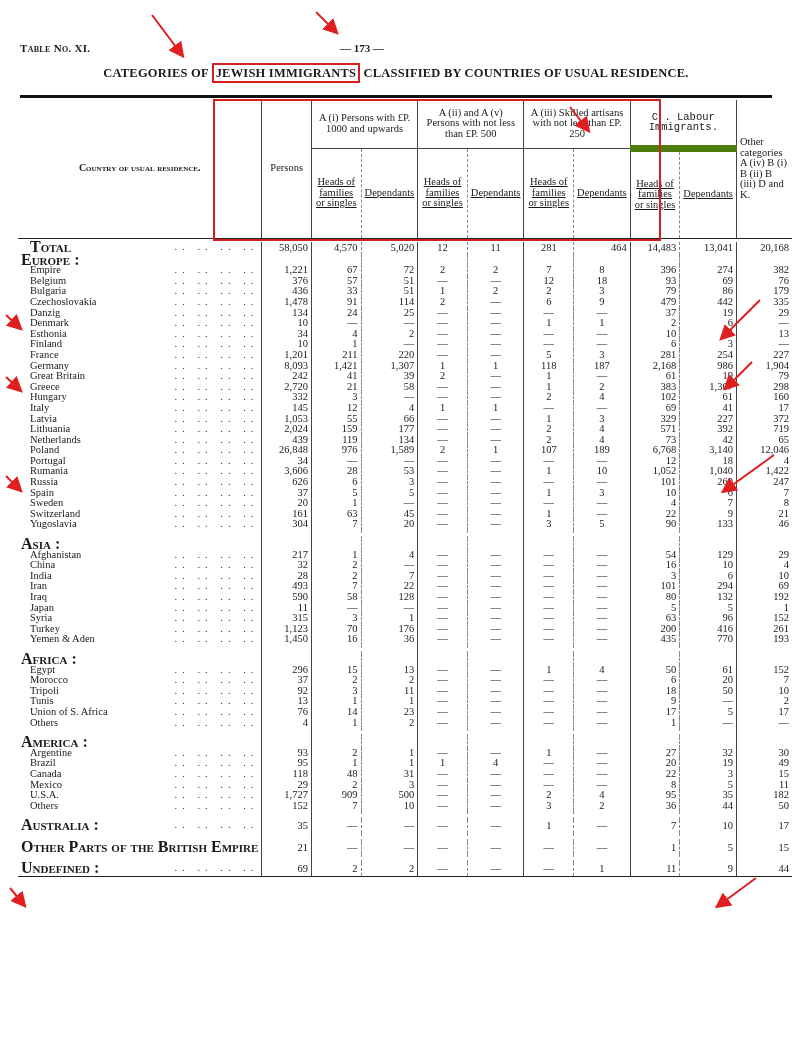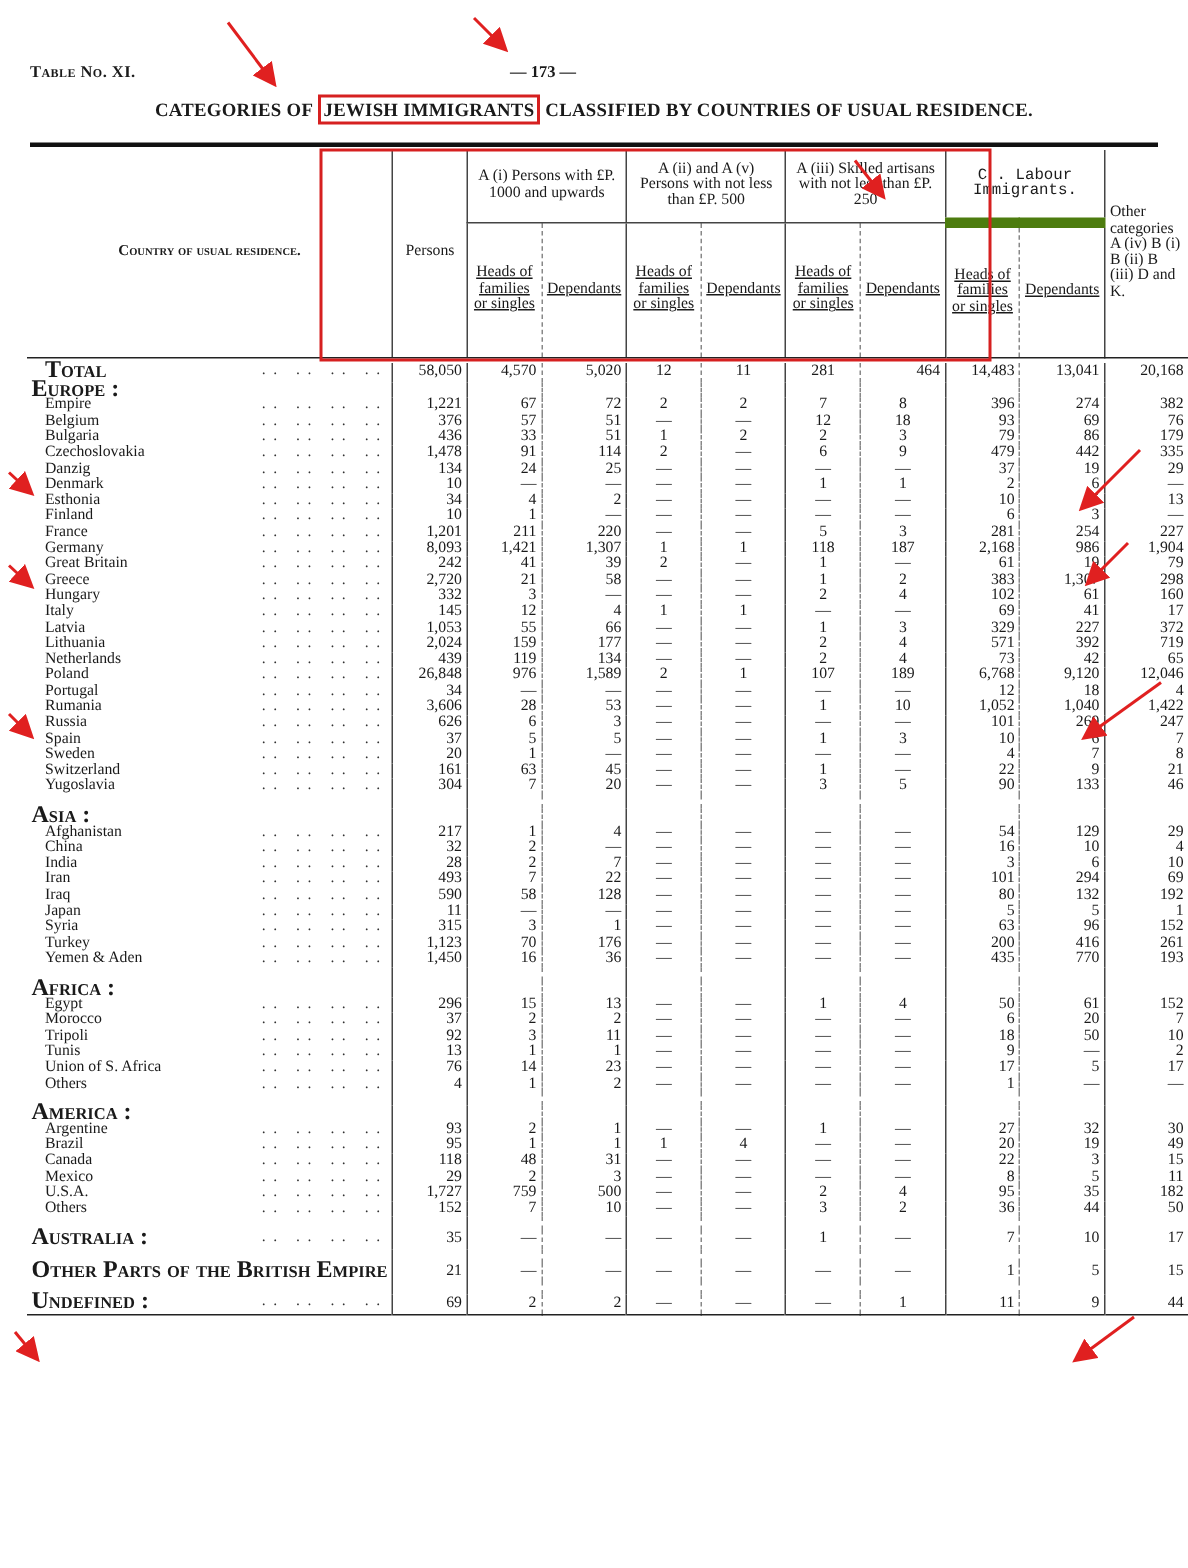"9,120" td.num { text: 9,120 -> 3,140 }
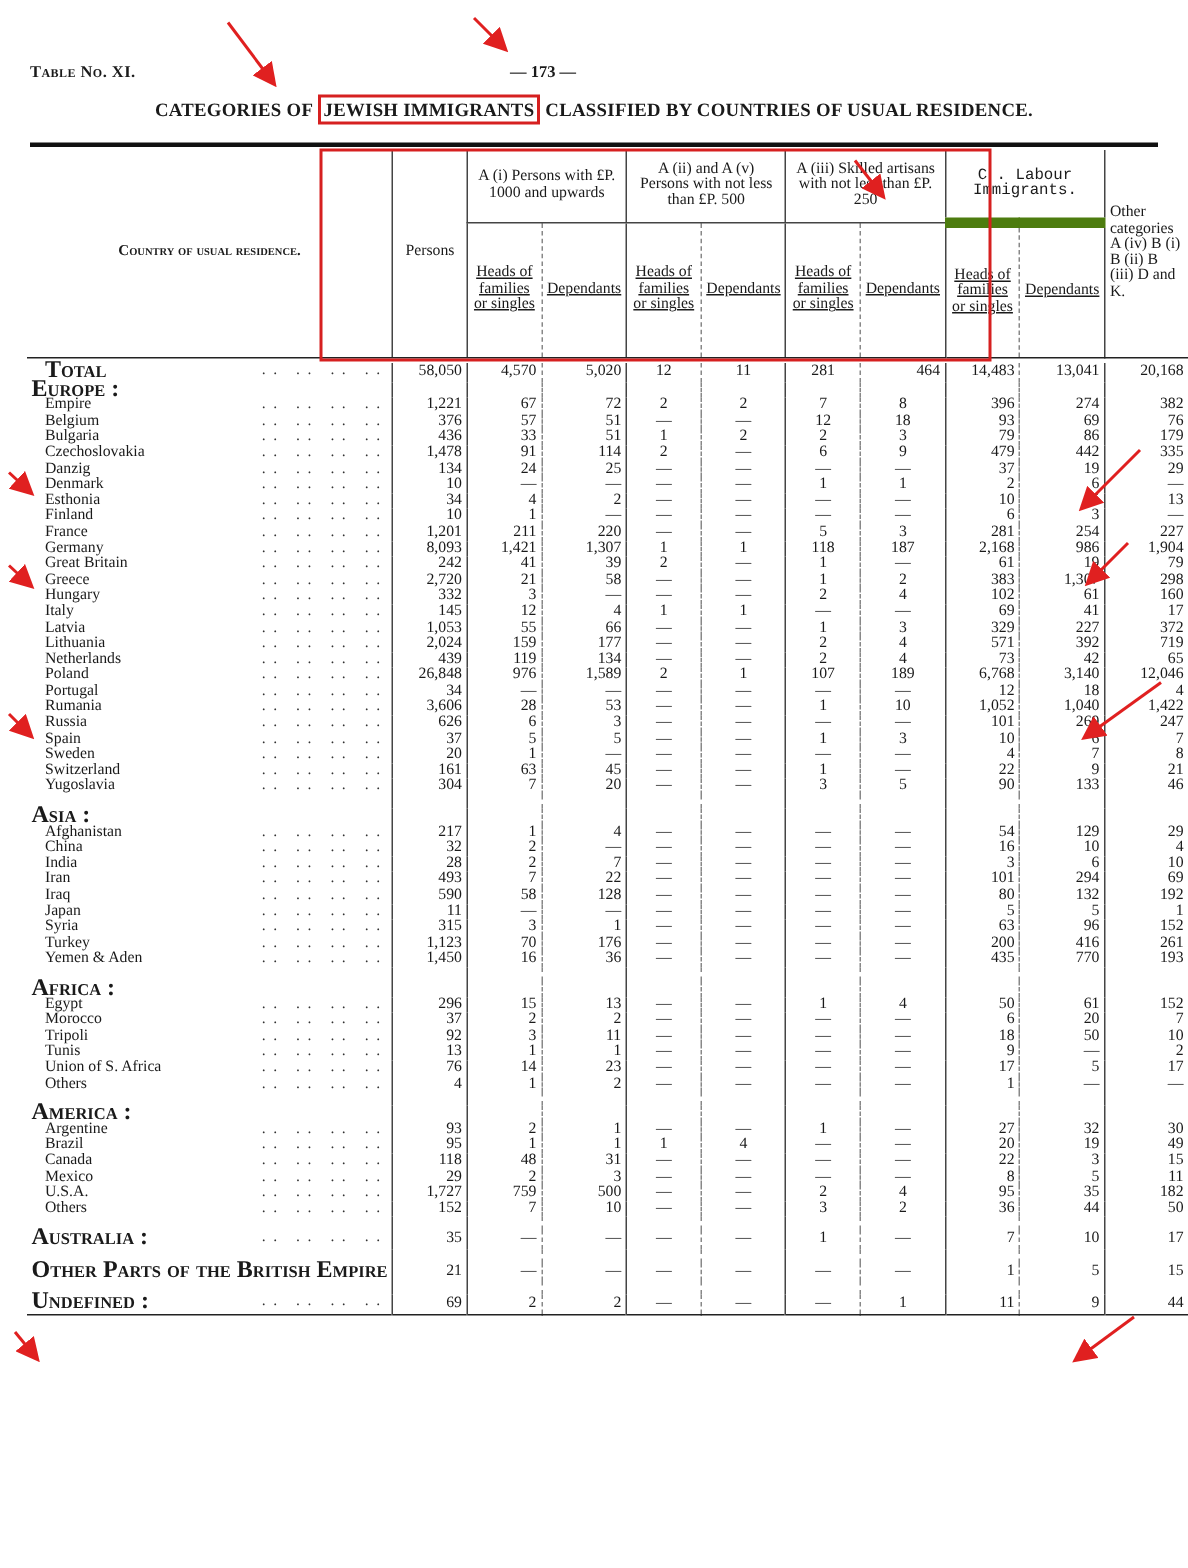"759" td.num { text: 759 -> 909 }
